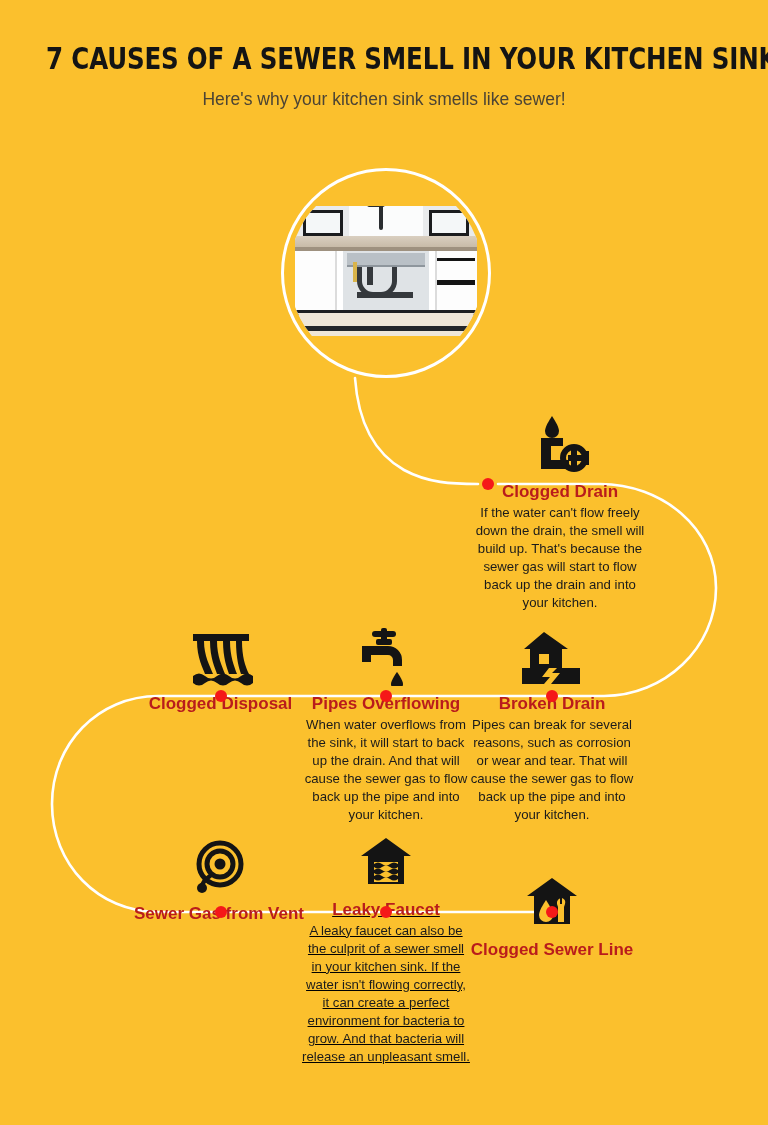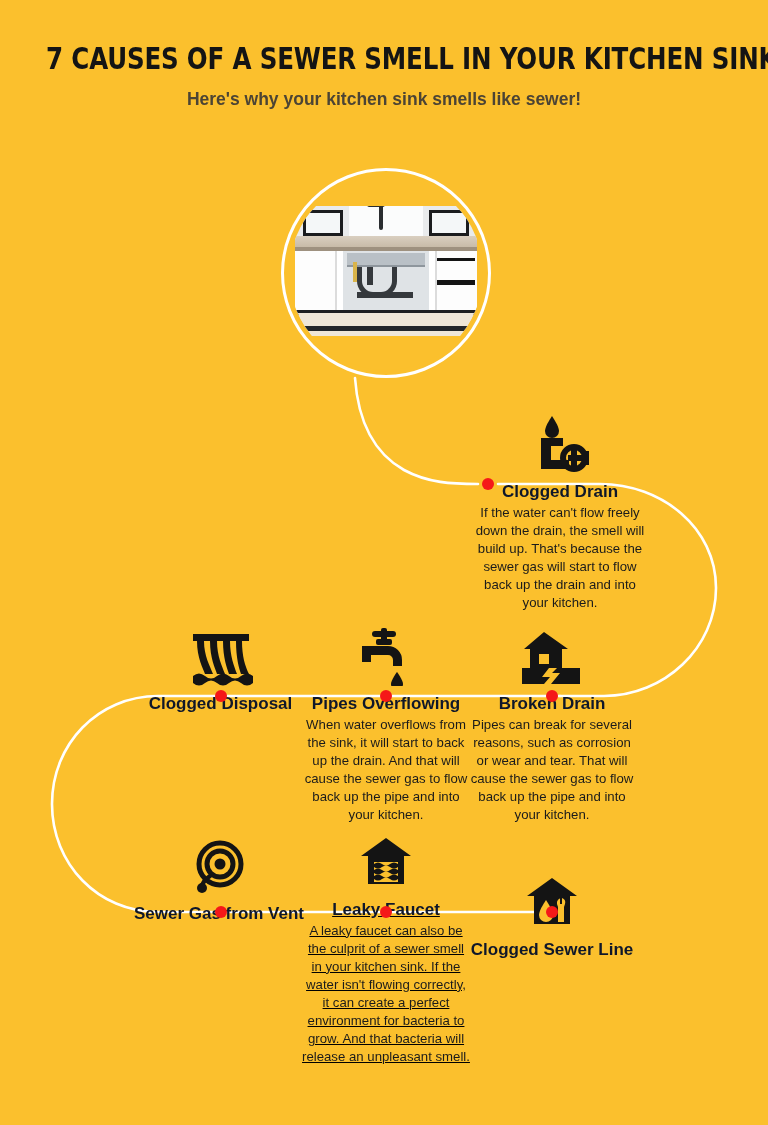"Here's why your kitchen sink" #subtitle { font-weight: 700 -> 400 }
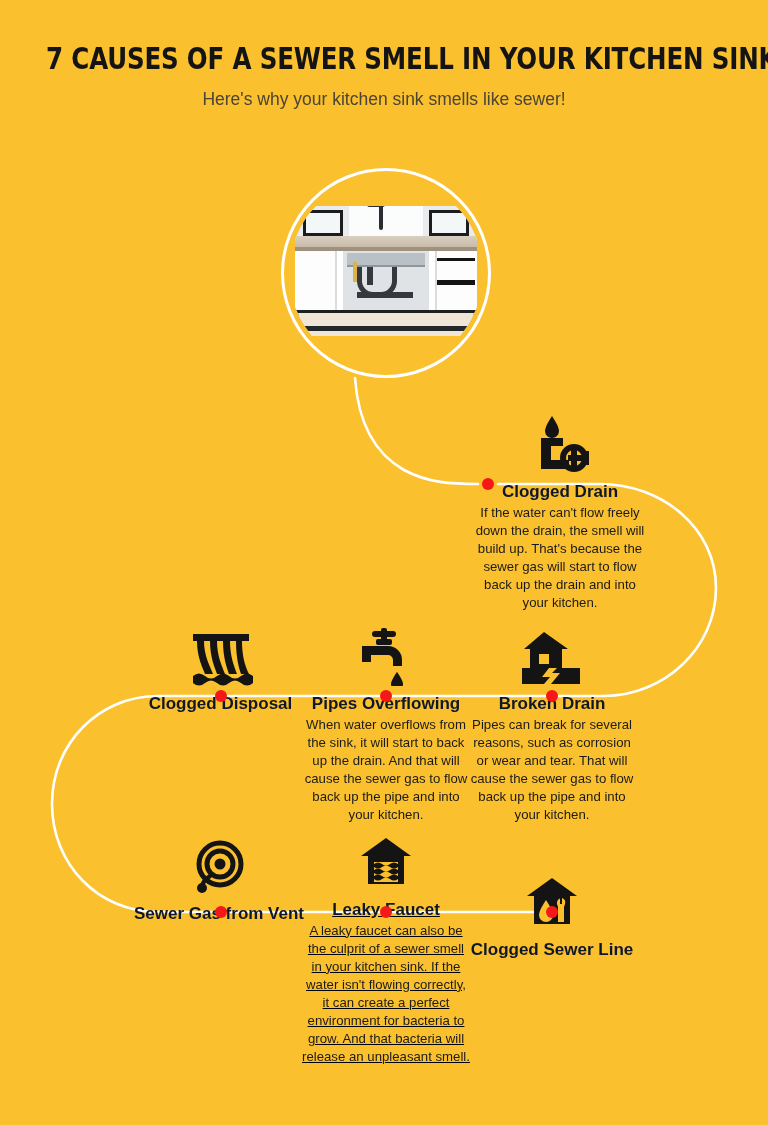"Clogged Drain" .card h3 { color: #0f172a -> #b91c1c }
